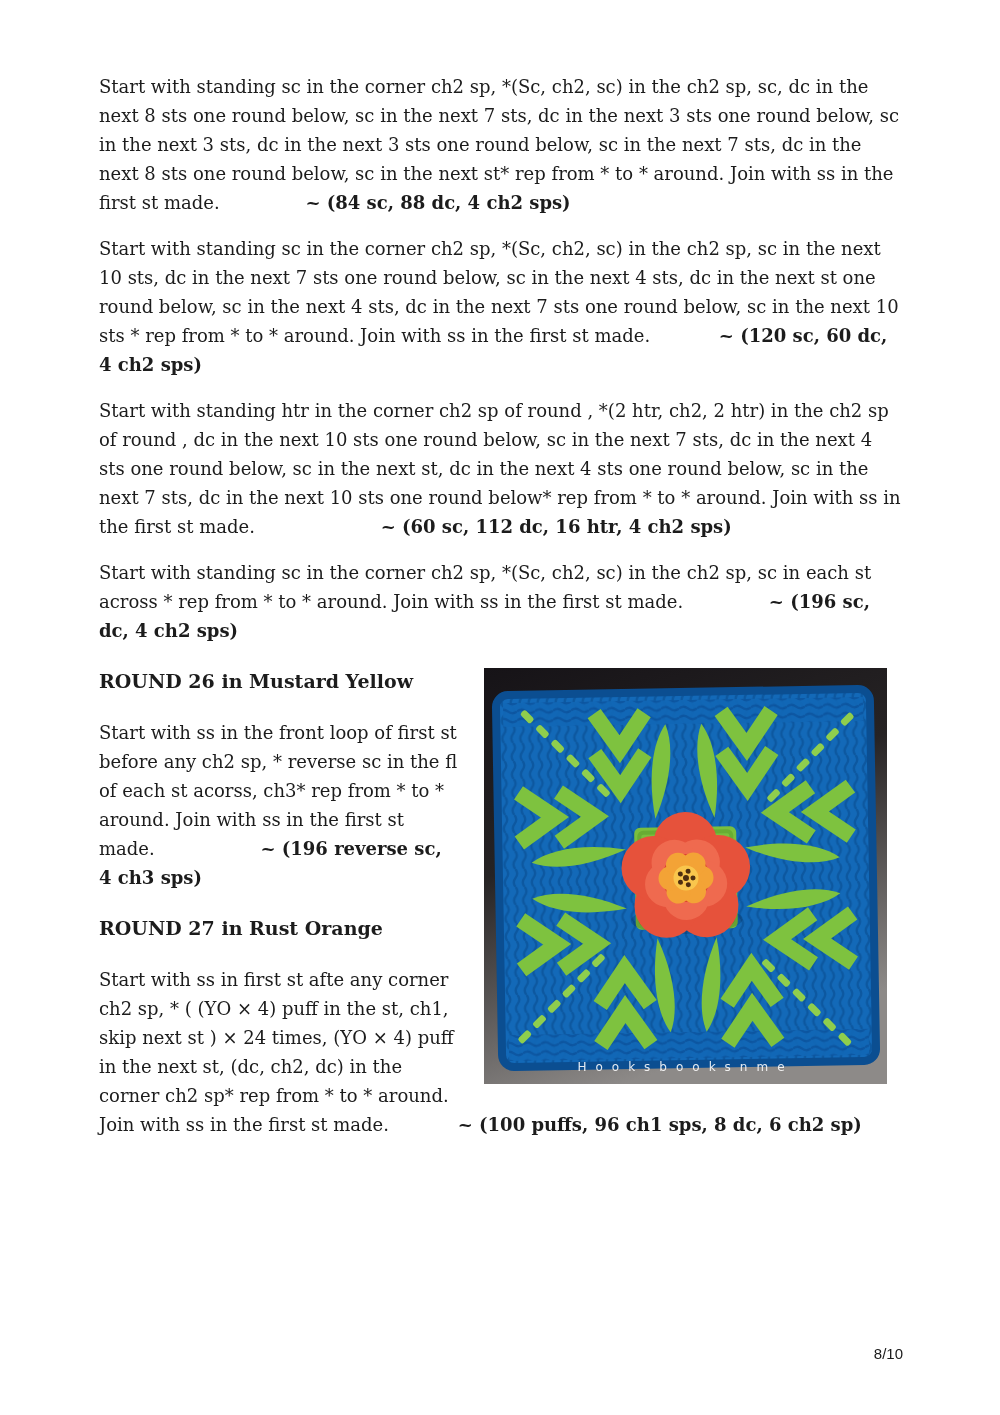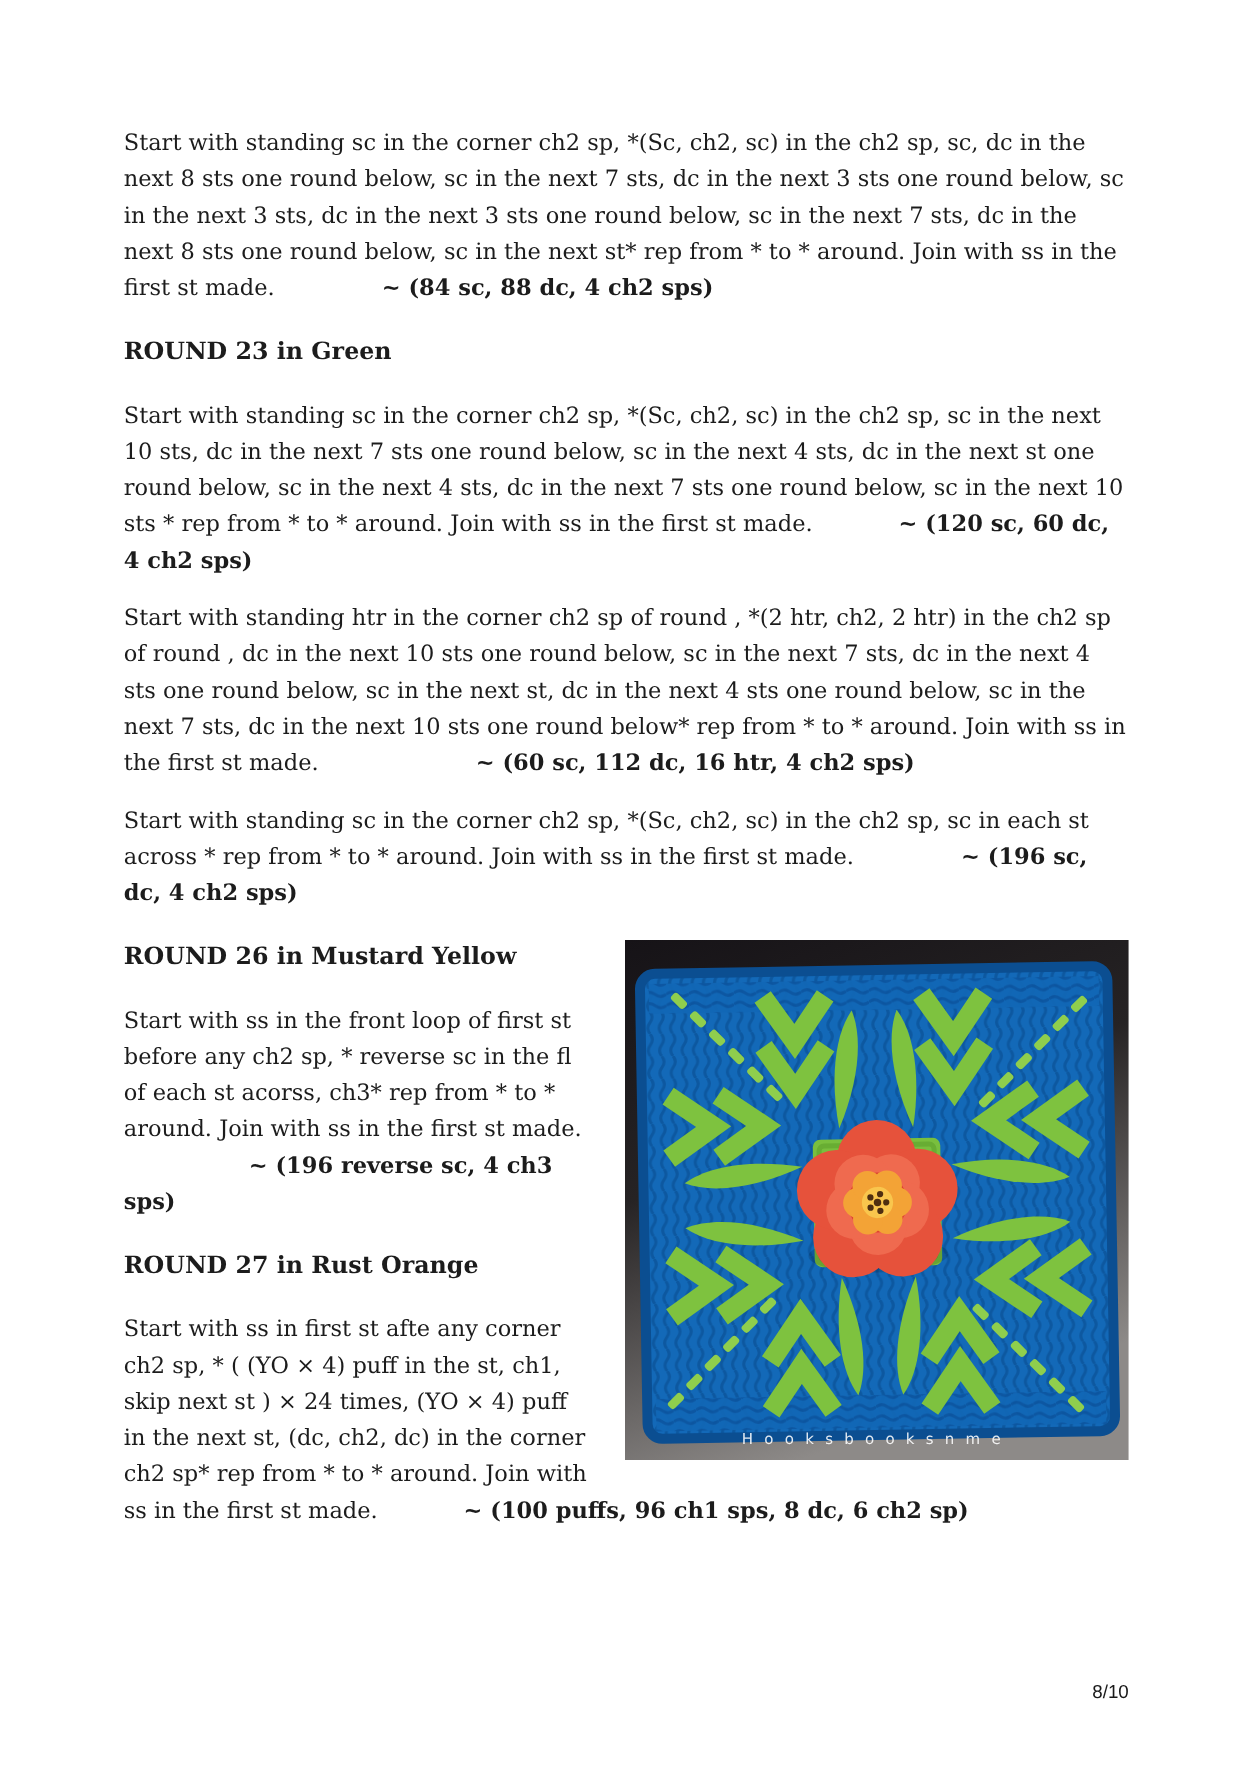"Start with standing sc in" .page { padding: 100px 97px 0 99px -> 72px 97px 0 99px }
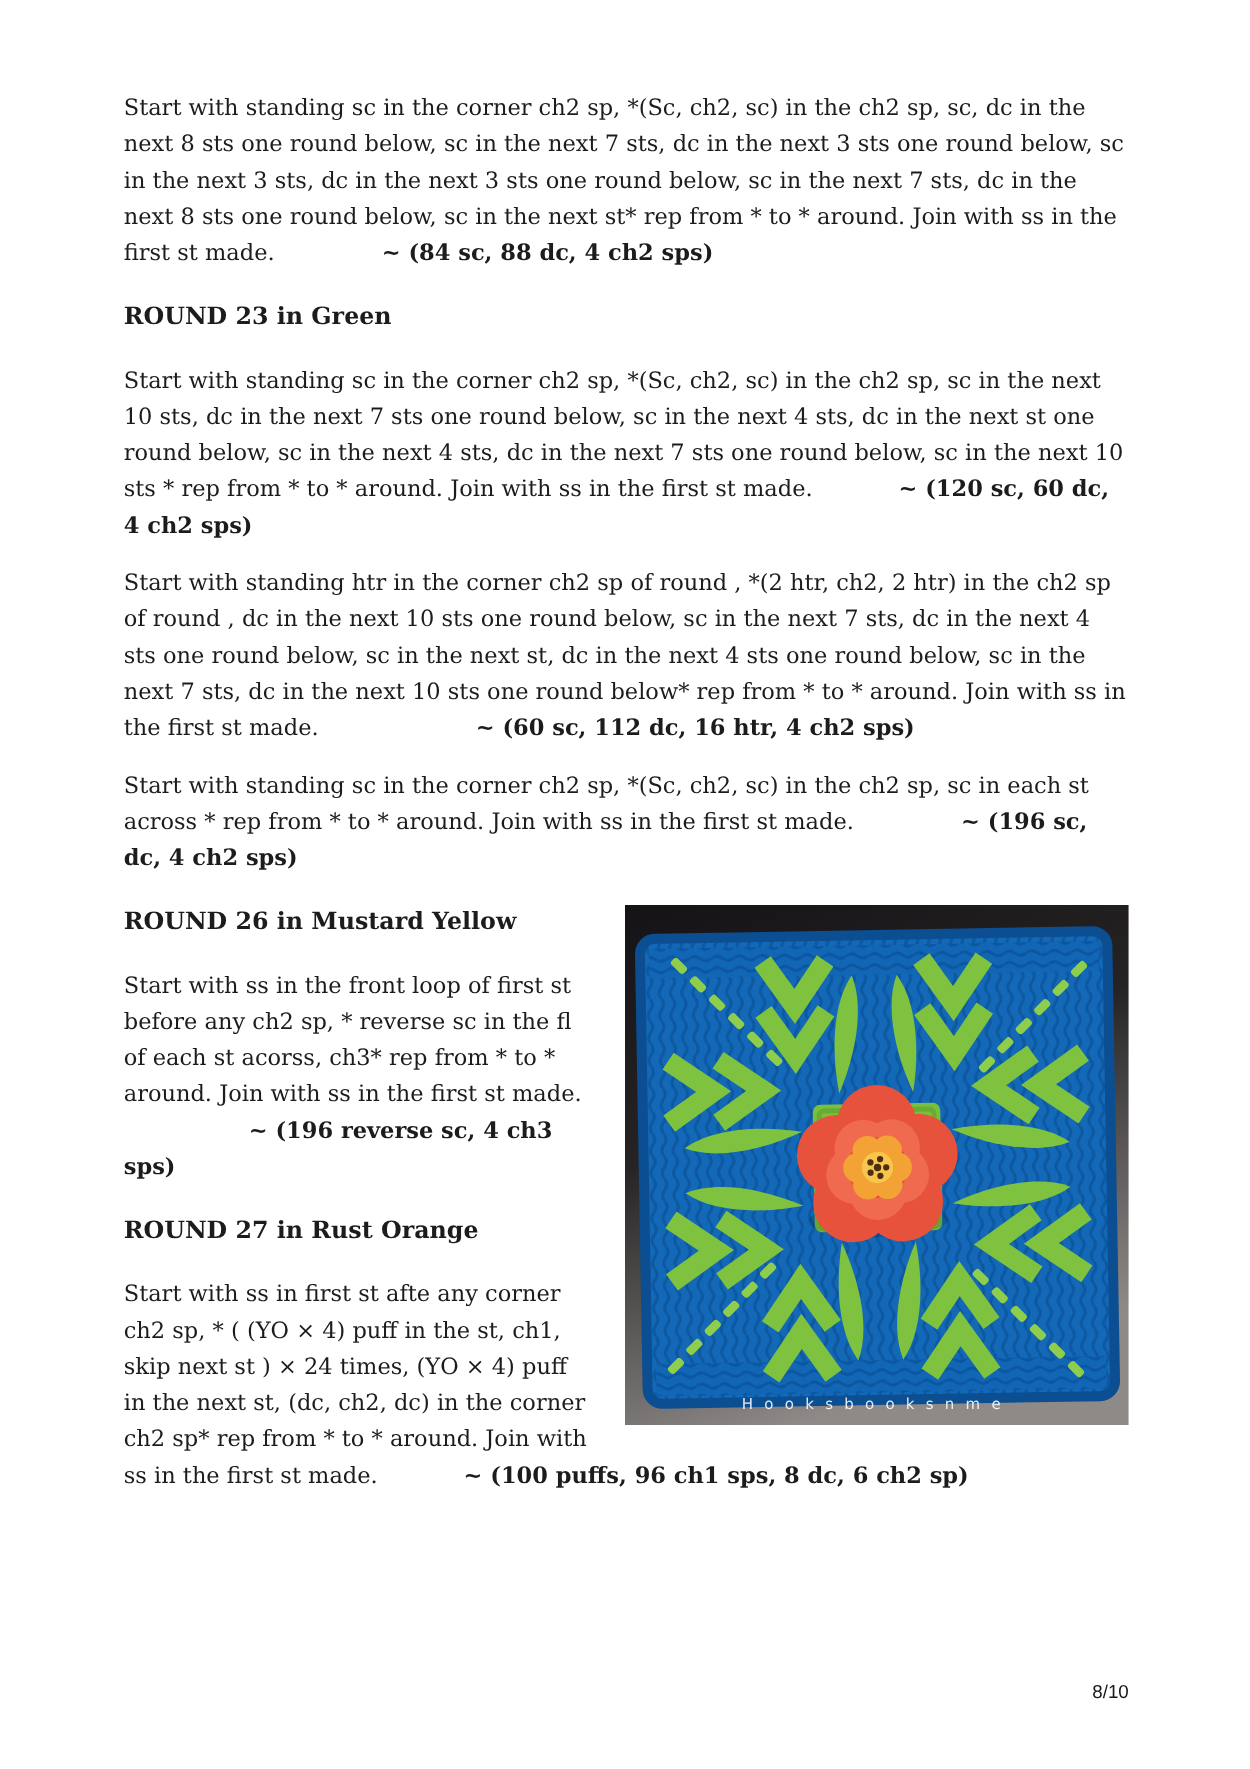"ROUND 23 in Green" h3.round-heading { html: <h3>ROUND 23 in Green</h3> -> none }
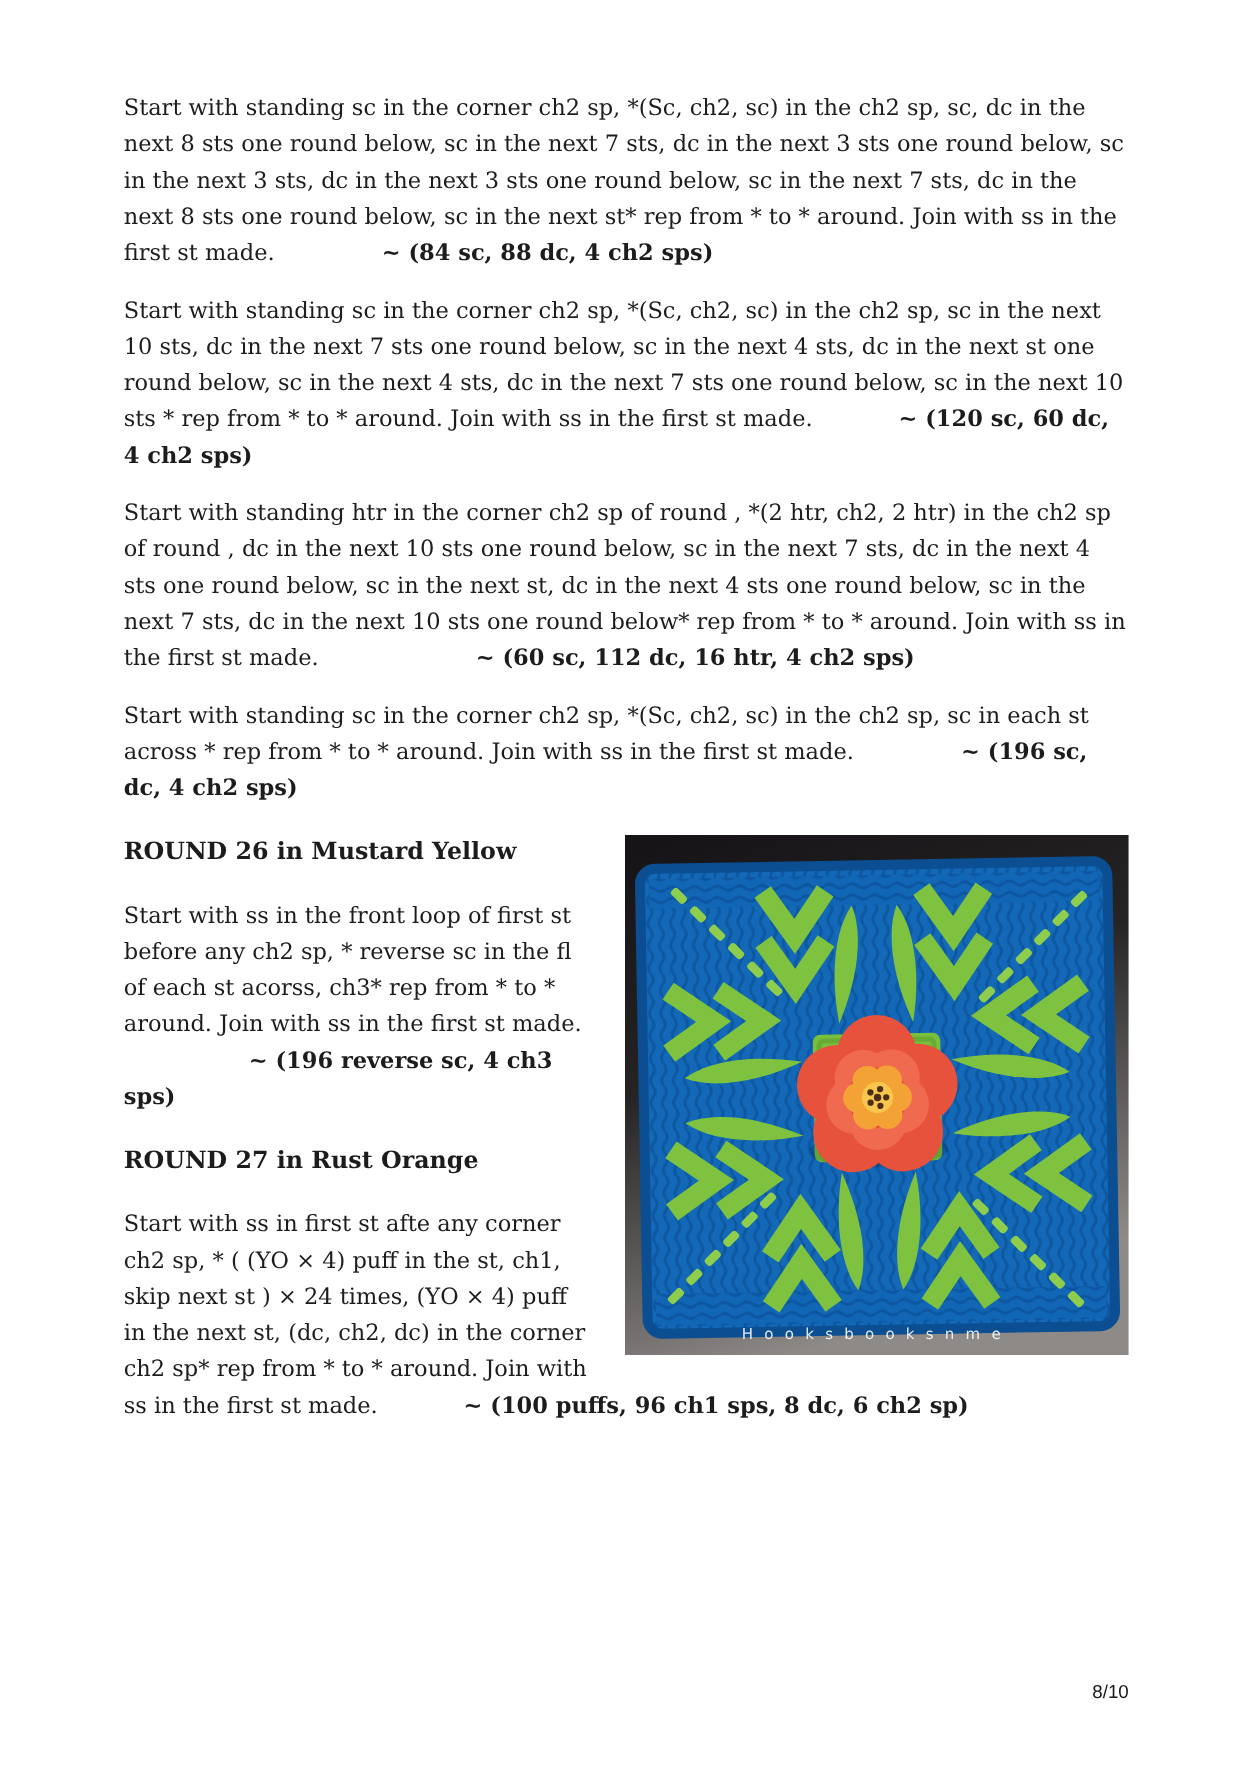"Hooksbooksnme" .photo { margin: 6px 0 14px 24px -> 6px 16px 14px 24px }
